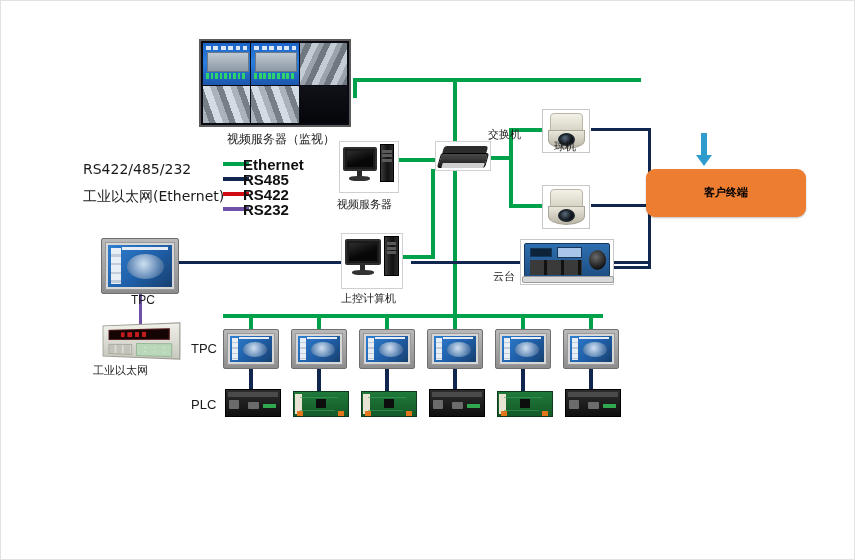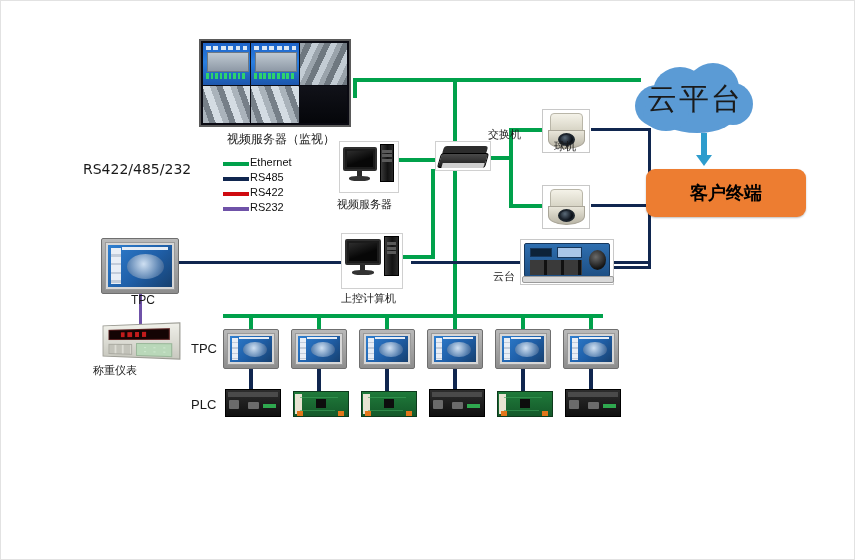"云平台" div.abs { html: <div> <div></div> <div></div> <div></div> <div></div> <div></div> <div></div> <div>云平台</div> </div> -> none }
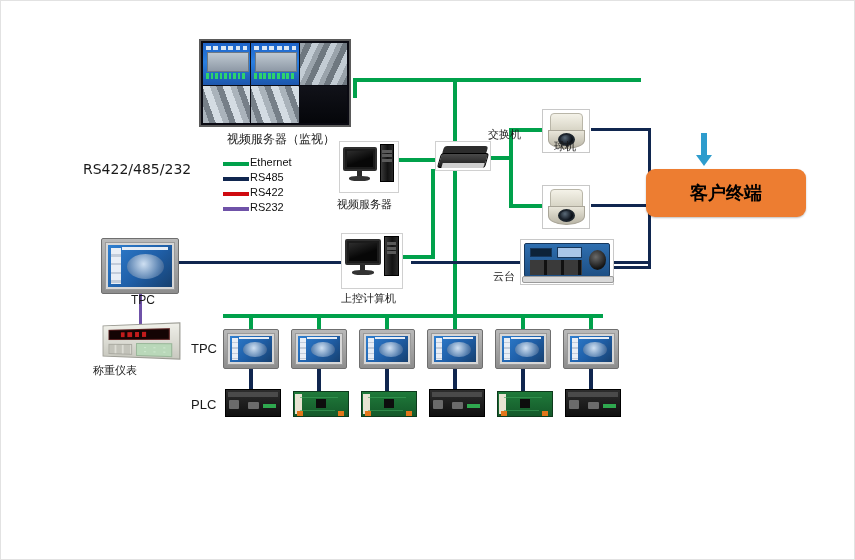"Ethernet" #legend .txt { font-size: 11px -> 15px; font-weight: none -> bold; left: 27px -> 20px }
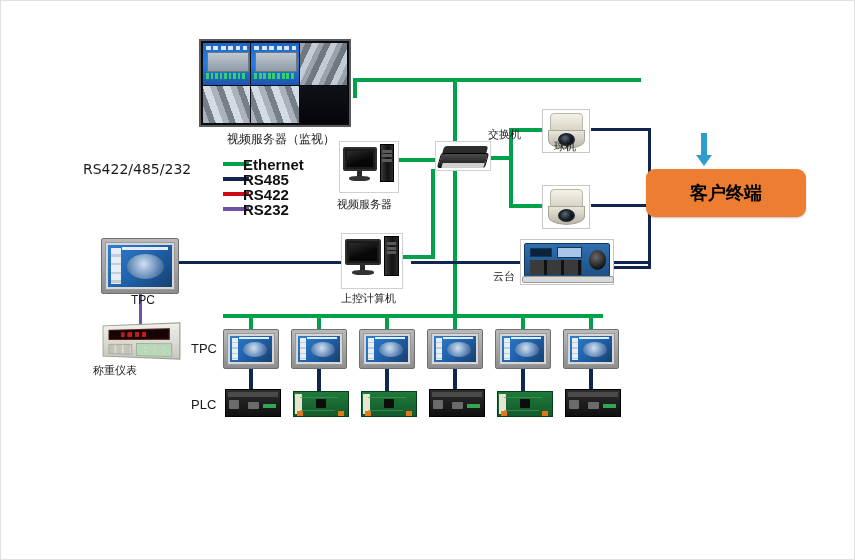"工业以太网(Ethernet)" div.lbl { html: none -> <div>工业以太网(Ethernet)</div> }
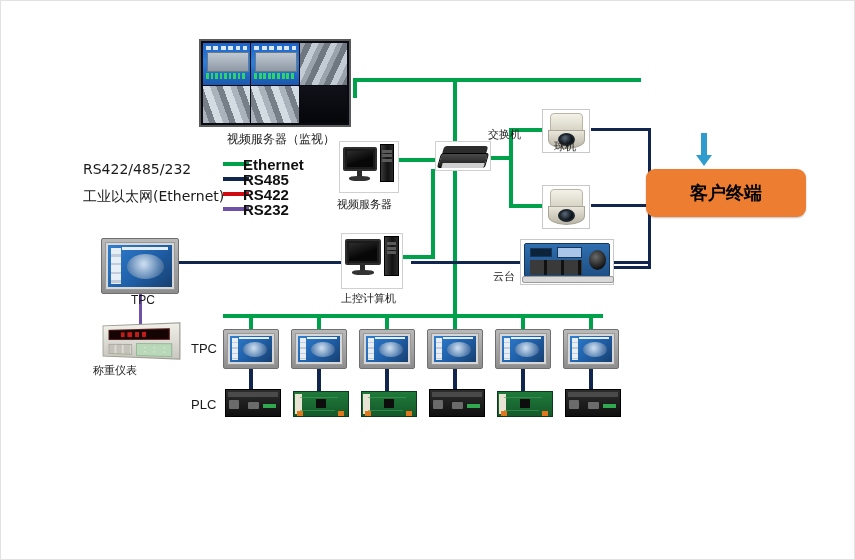"客户终端" .clientbox { font-size: 18px -> 11px }
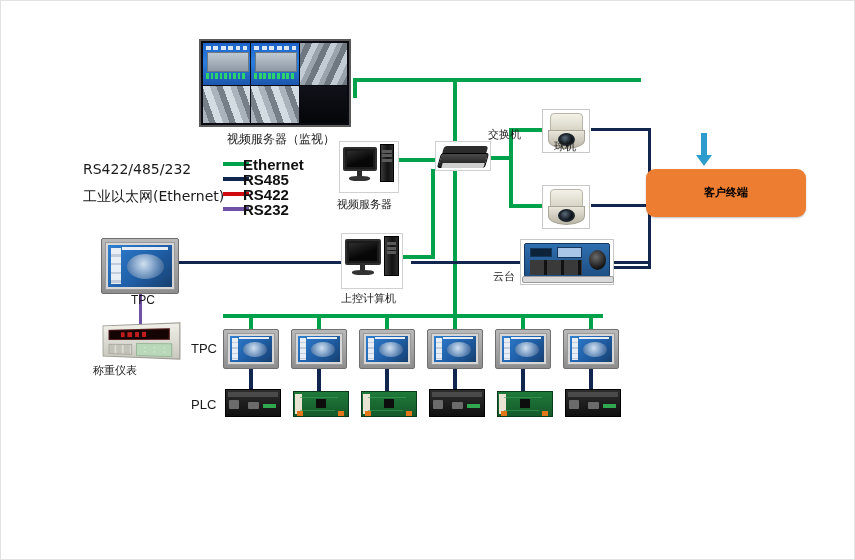"称重仪表" div.lbl { text: 称重仪表 -> 工业以太网 }
